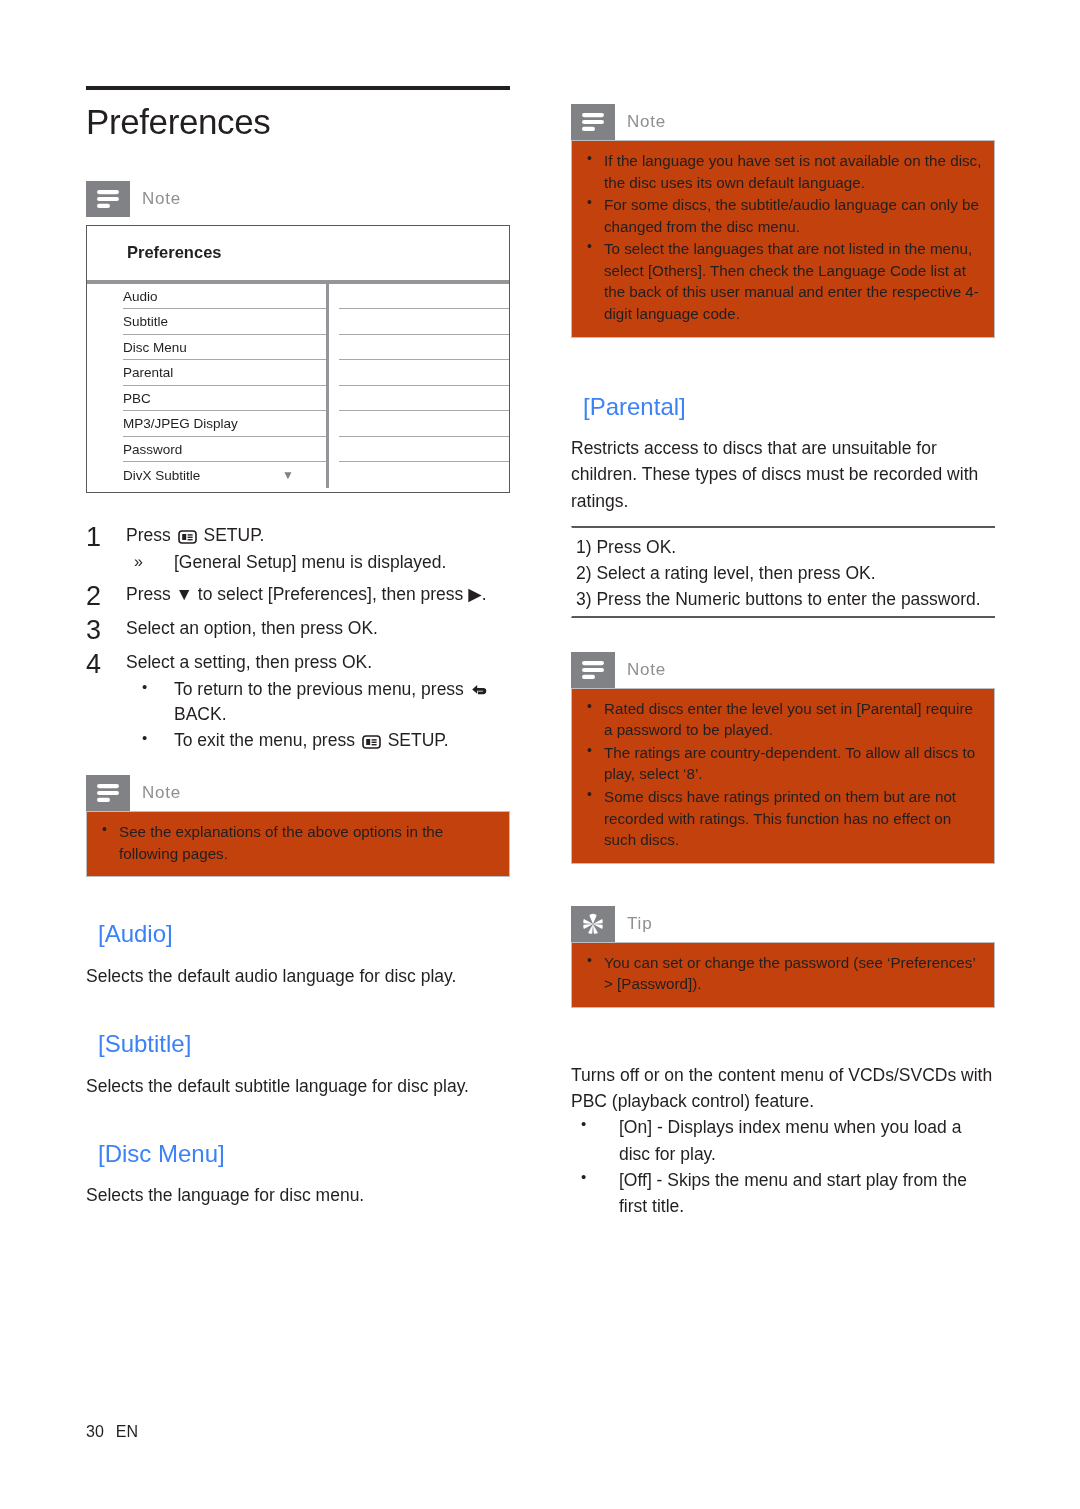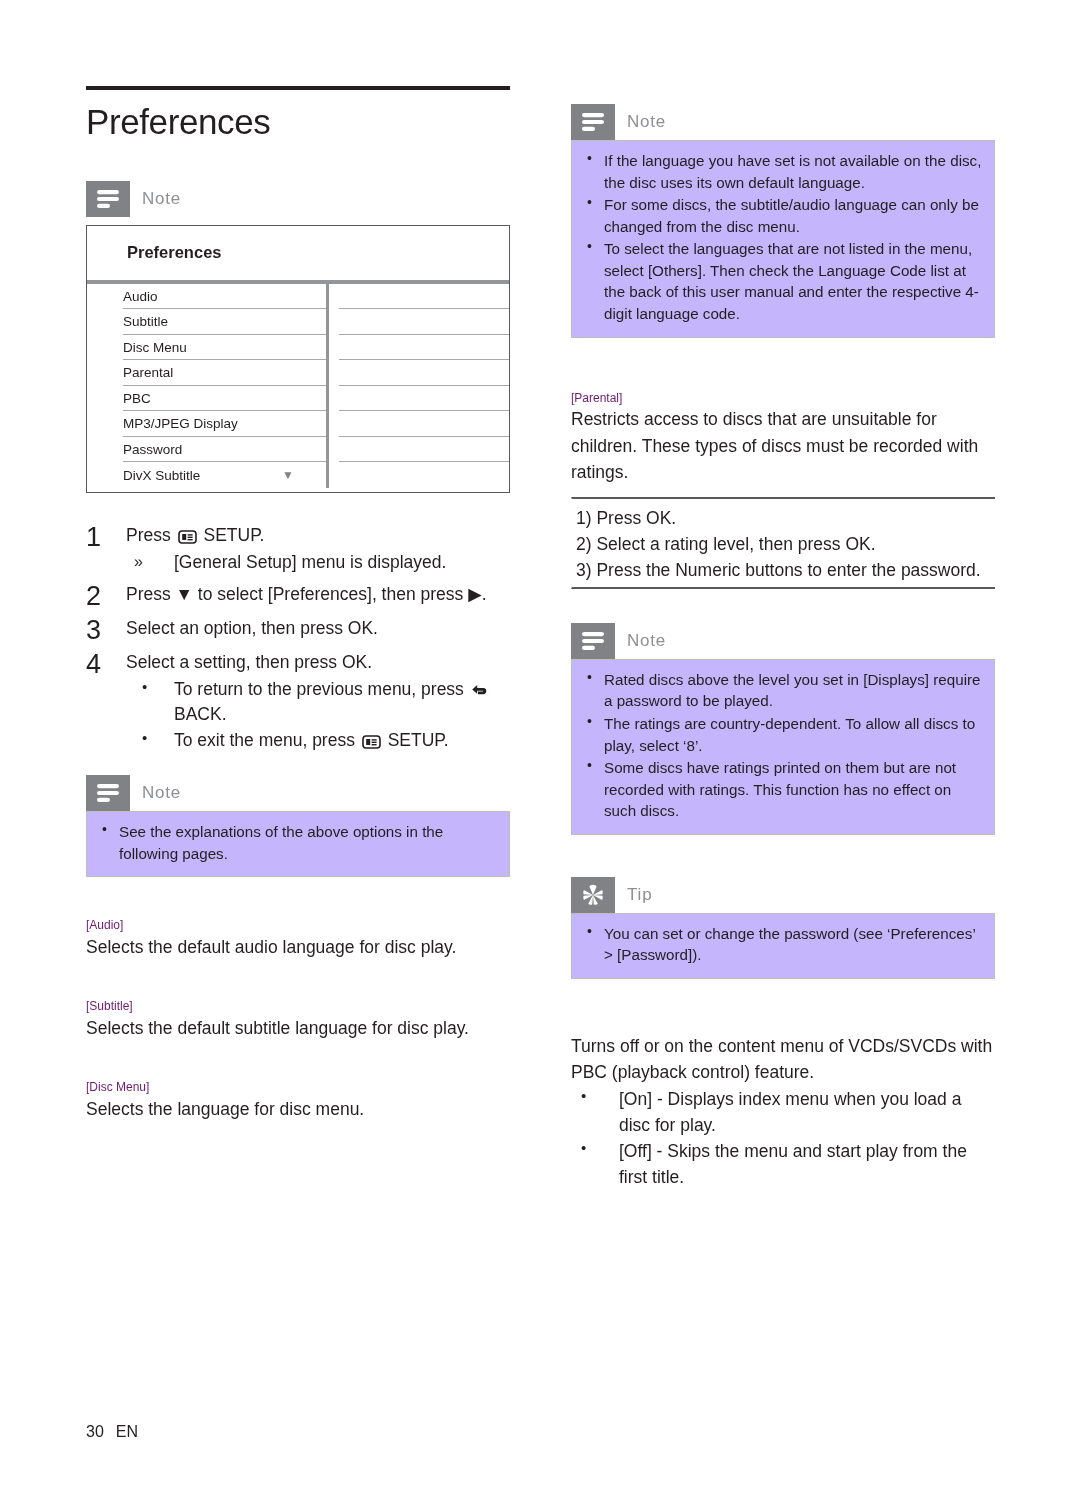"If the language you have" .callout-body { background: #c4b5fd -> #c2410c }
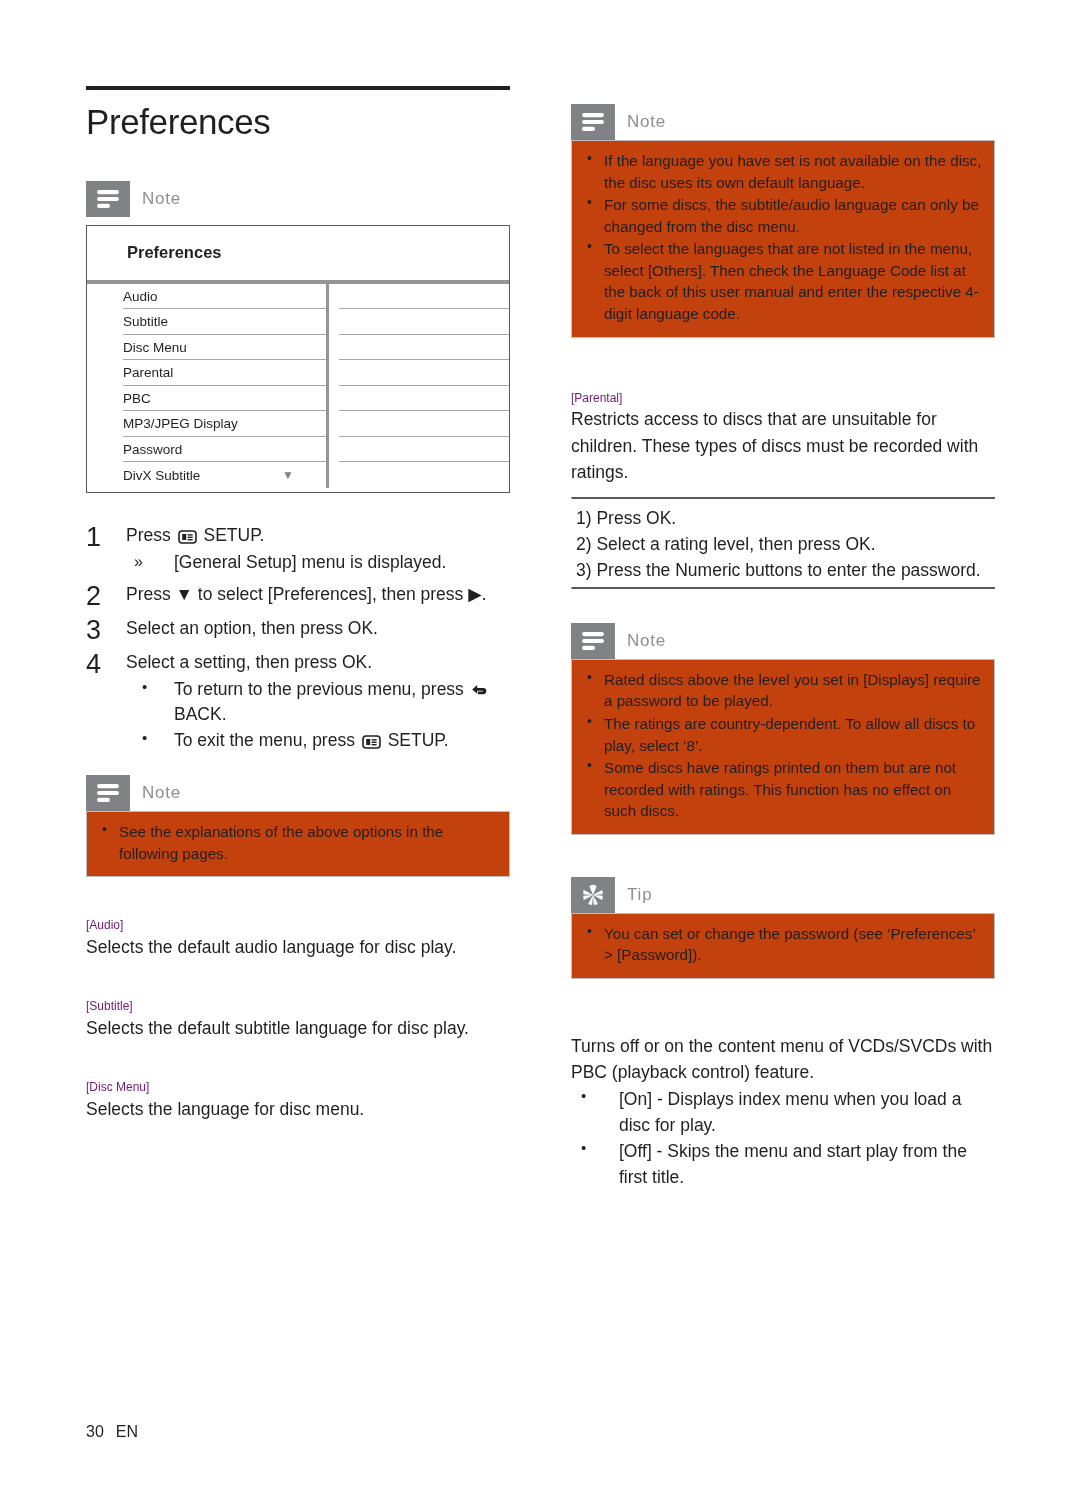"[Parental]" .section-head { color: #701a75 -> #3b82f6; font-size: 12px -> 24px; margin: 0 -> 12px }
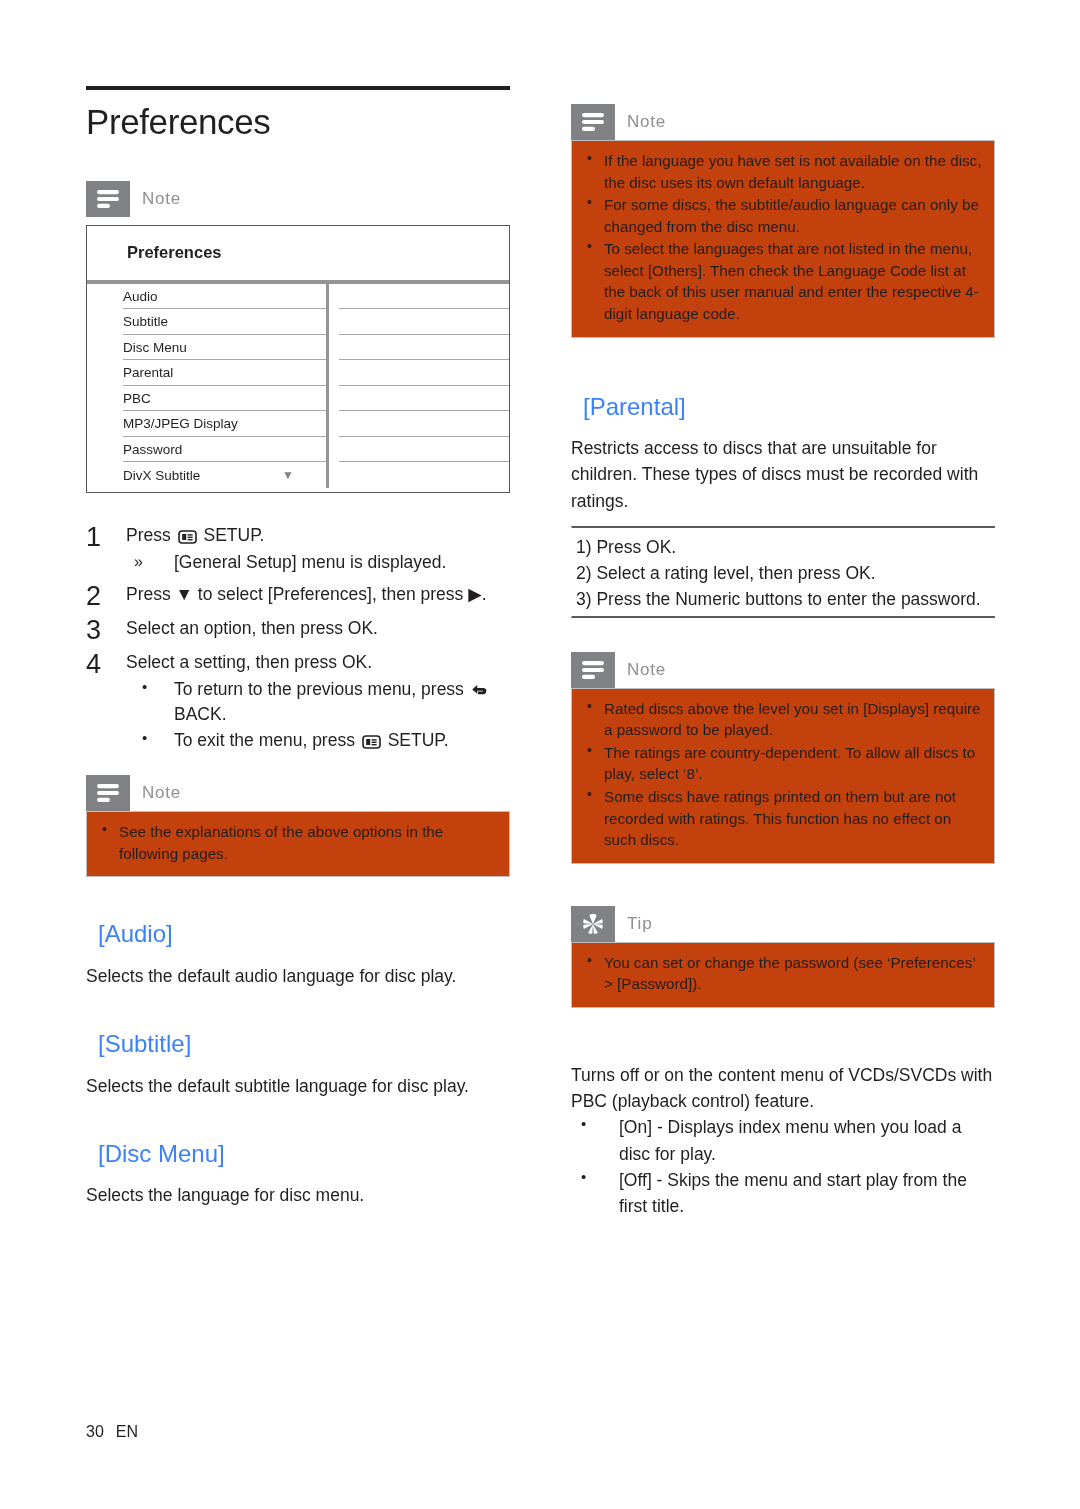"Rated discs above the level" li { text: above the level you set in [Displays -> enter the level you set in [Parental }
